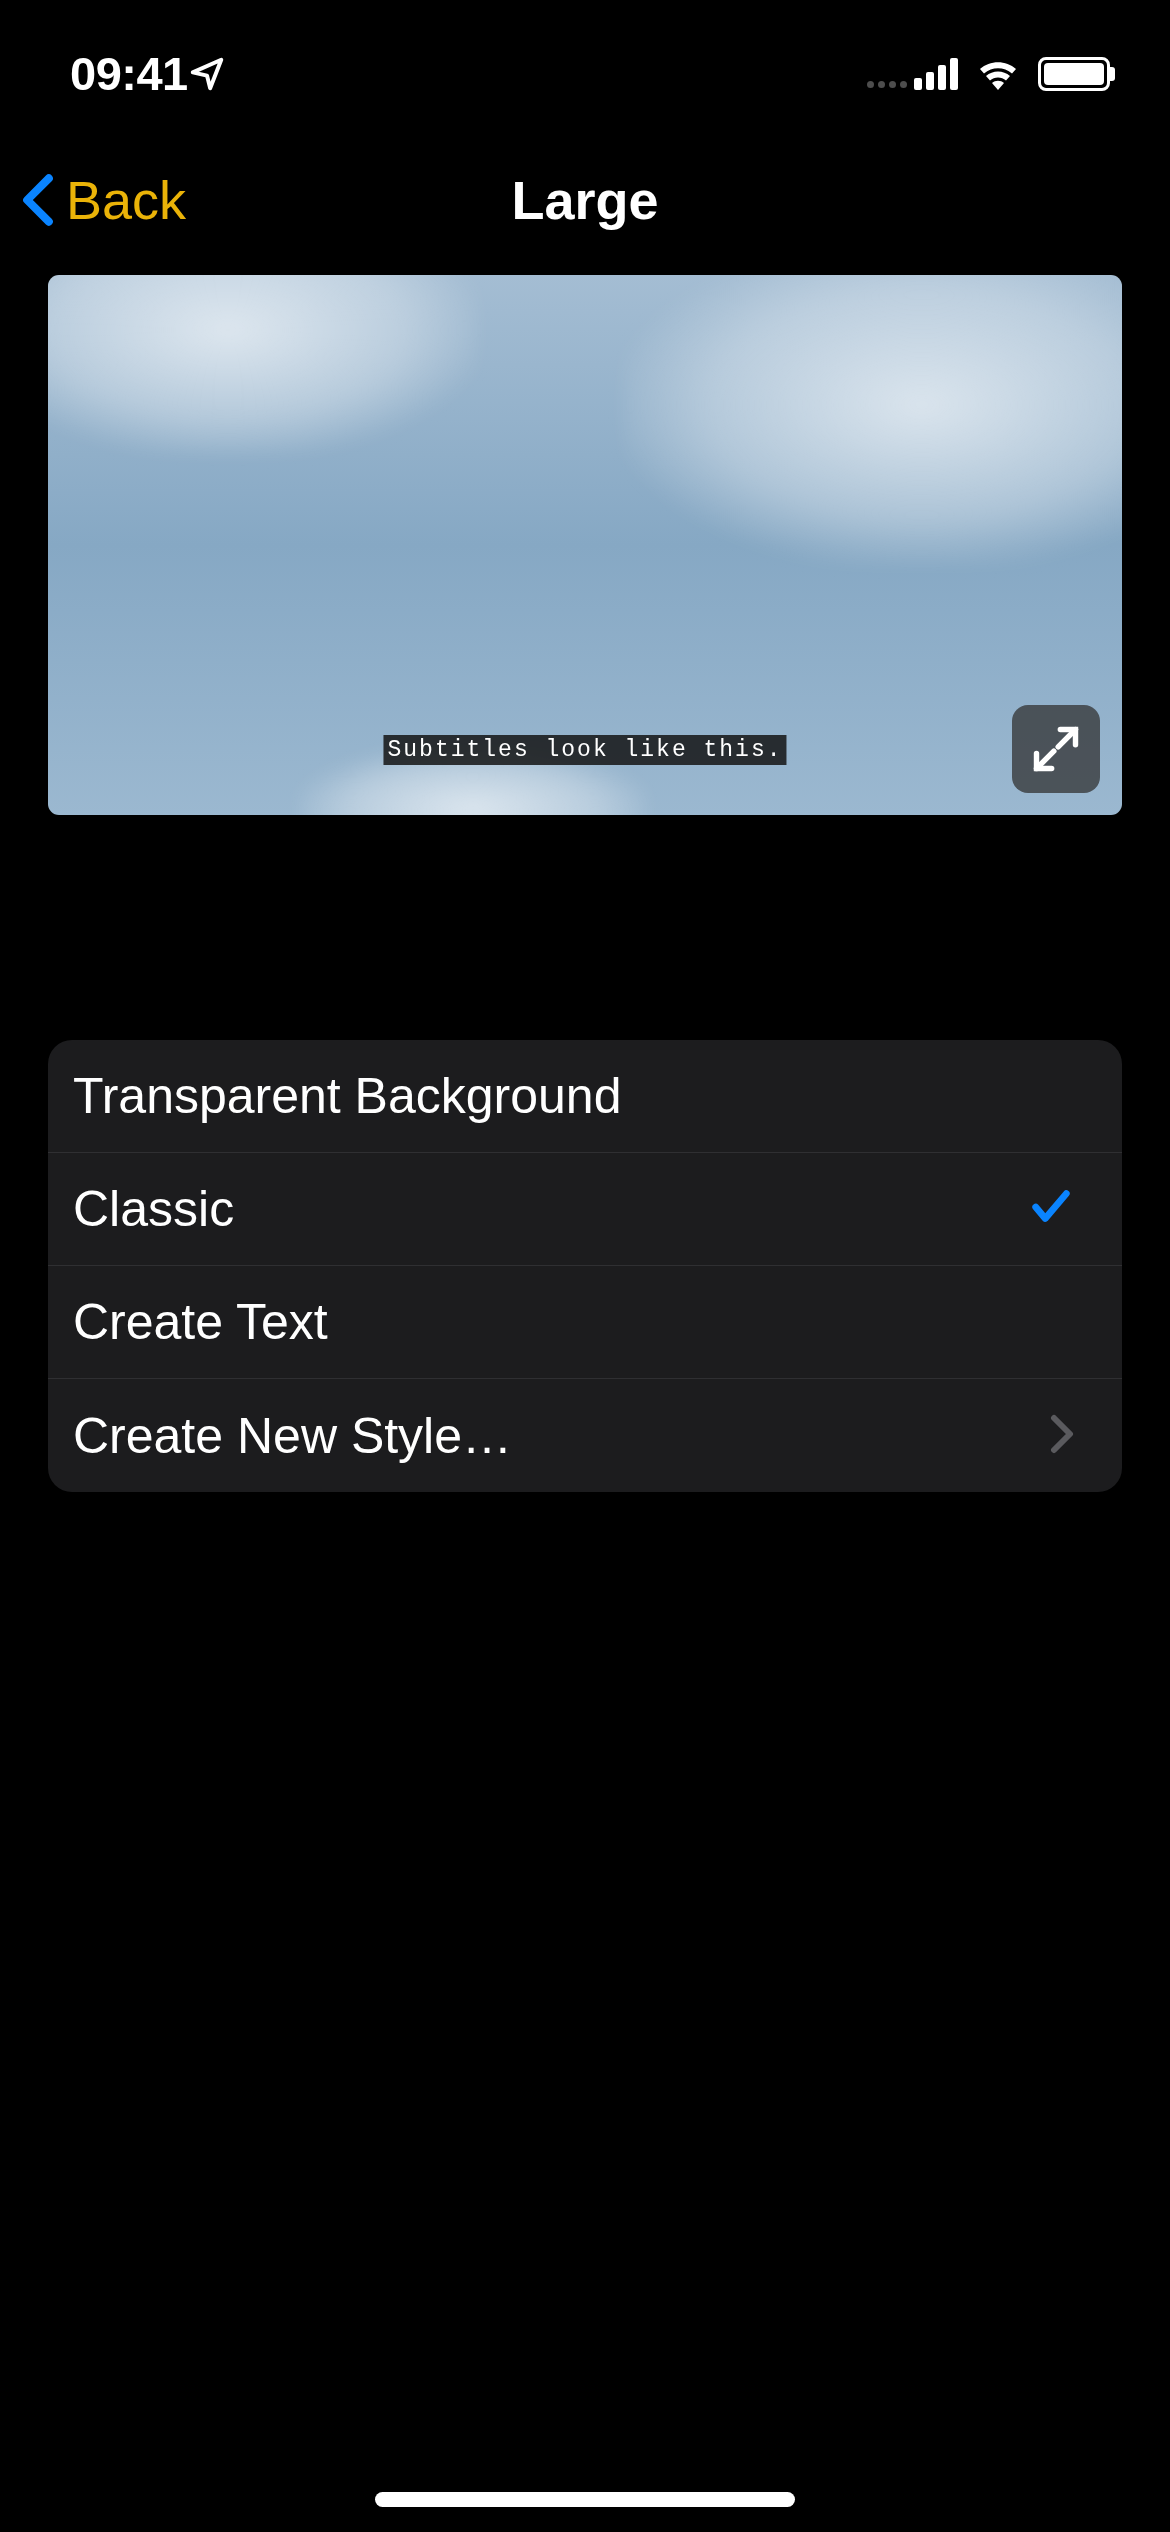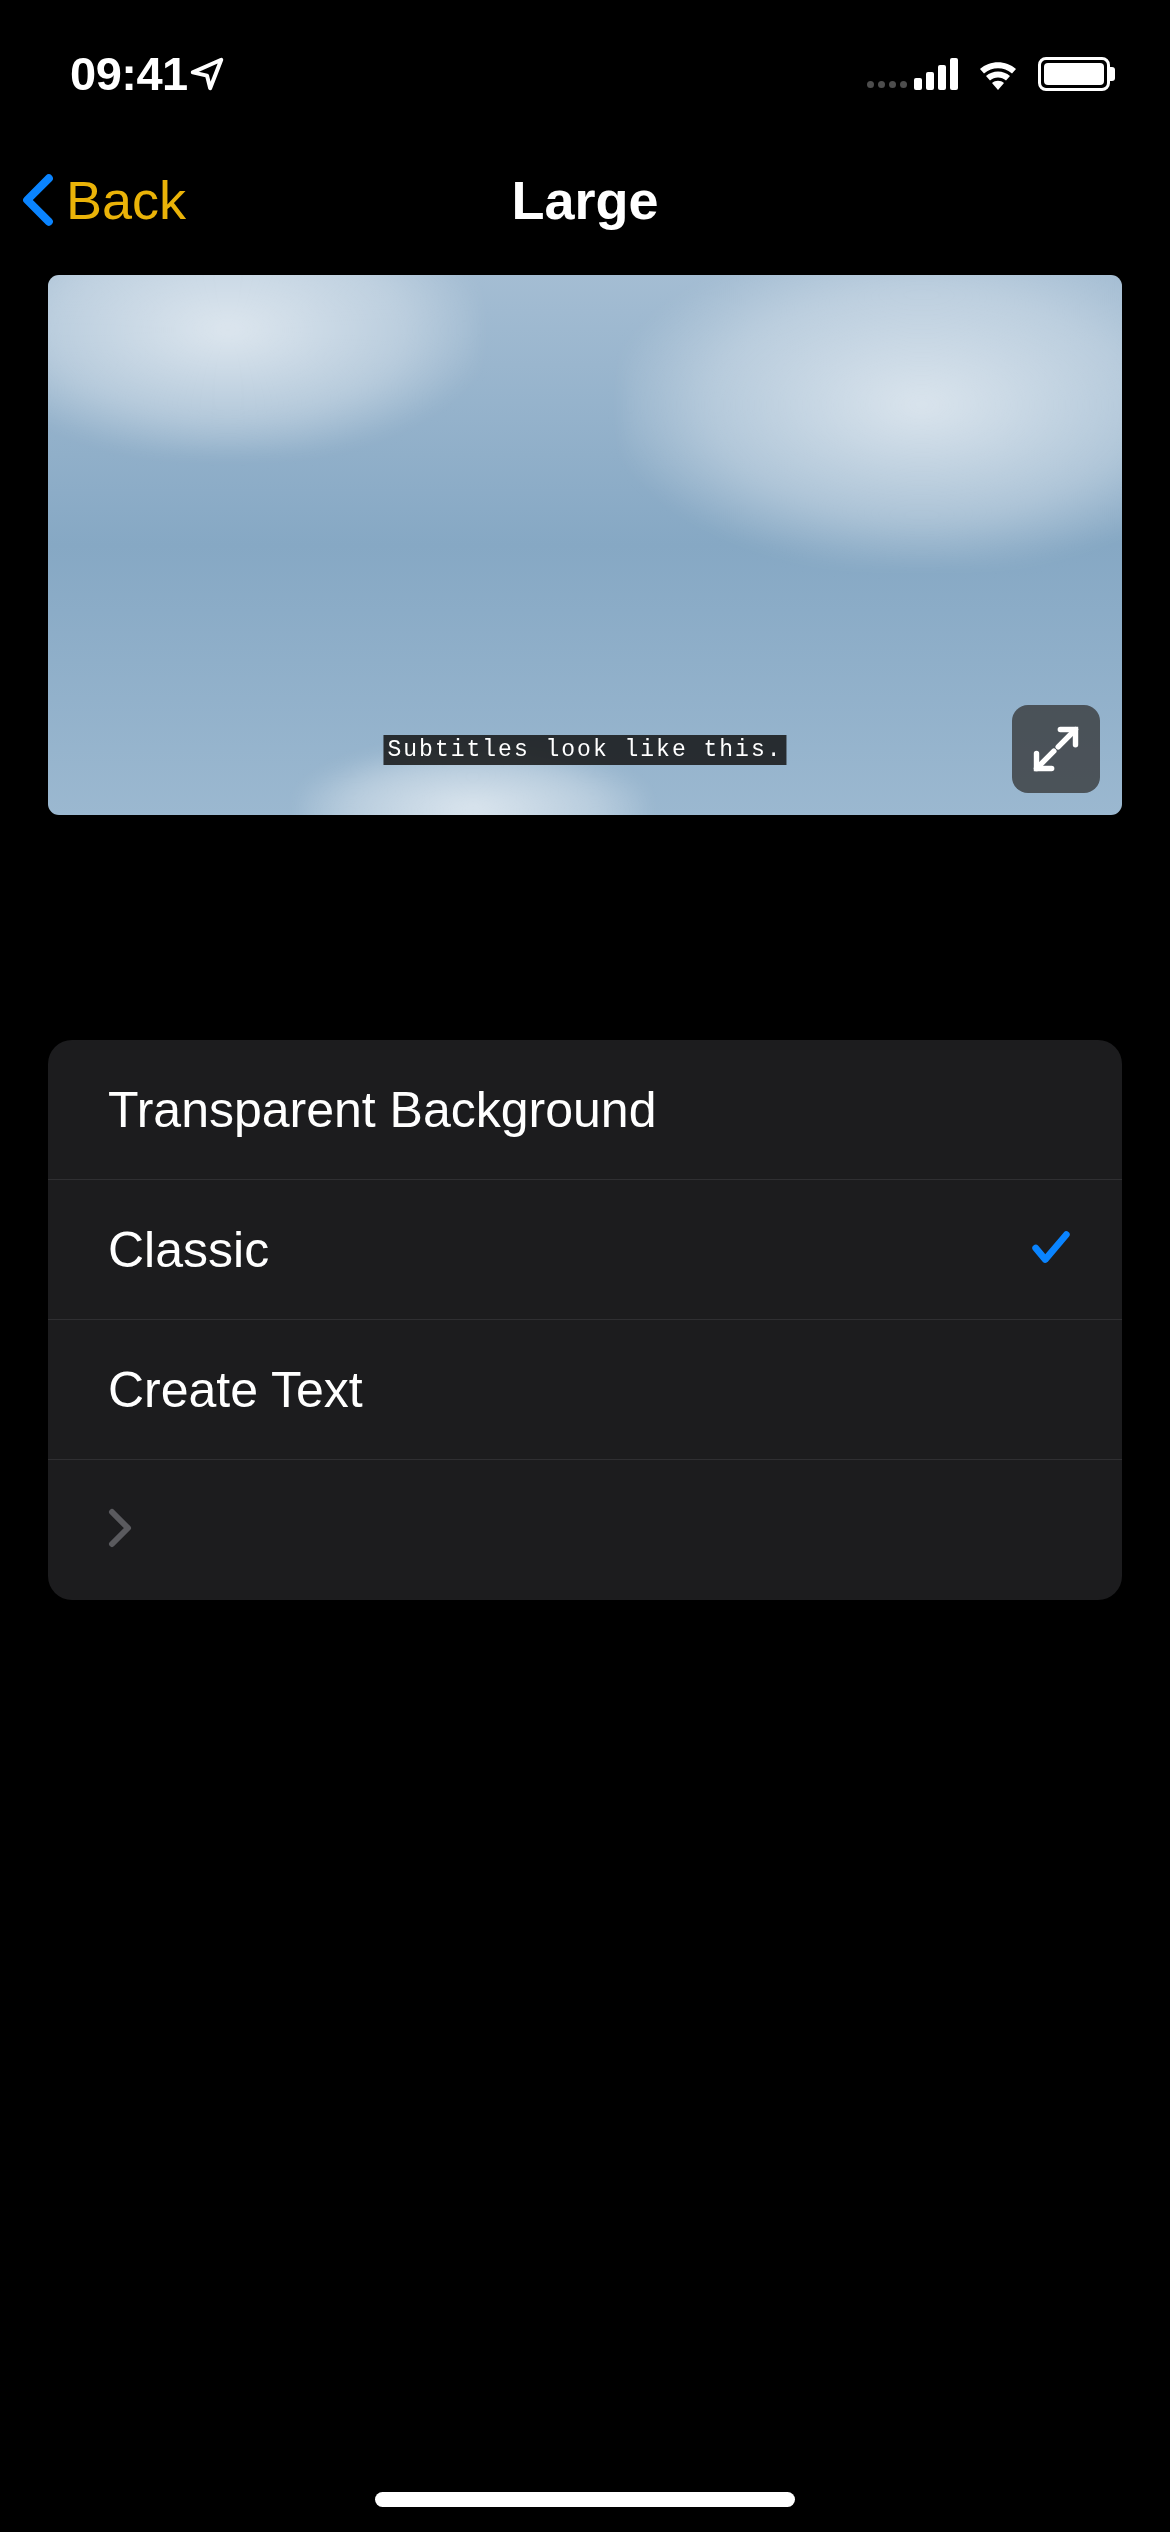"Transparent Background" .list-item { height: 140px -> 113px; padding: 0 48px 0 60px -> 0 48px 0 25px }
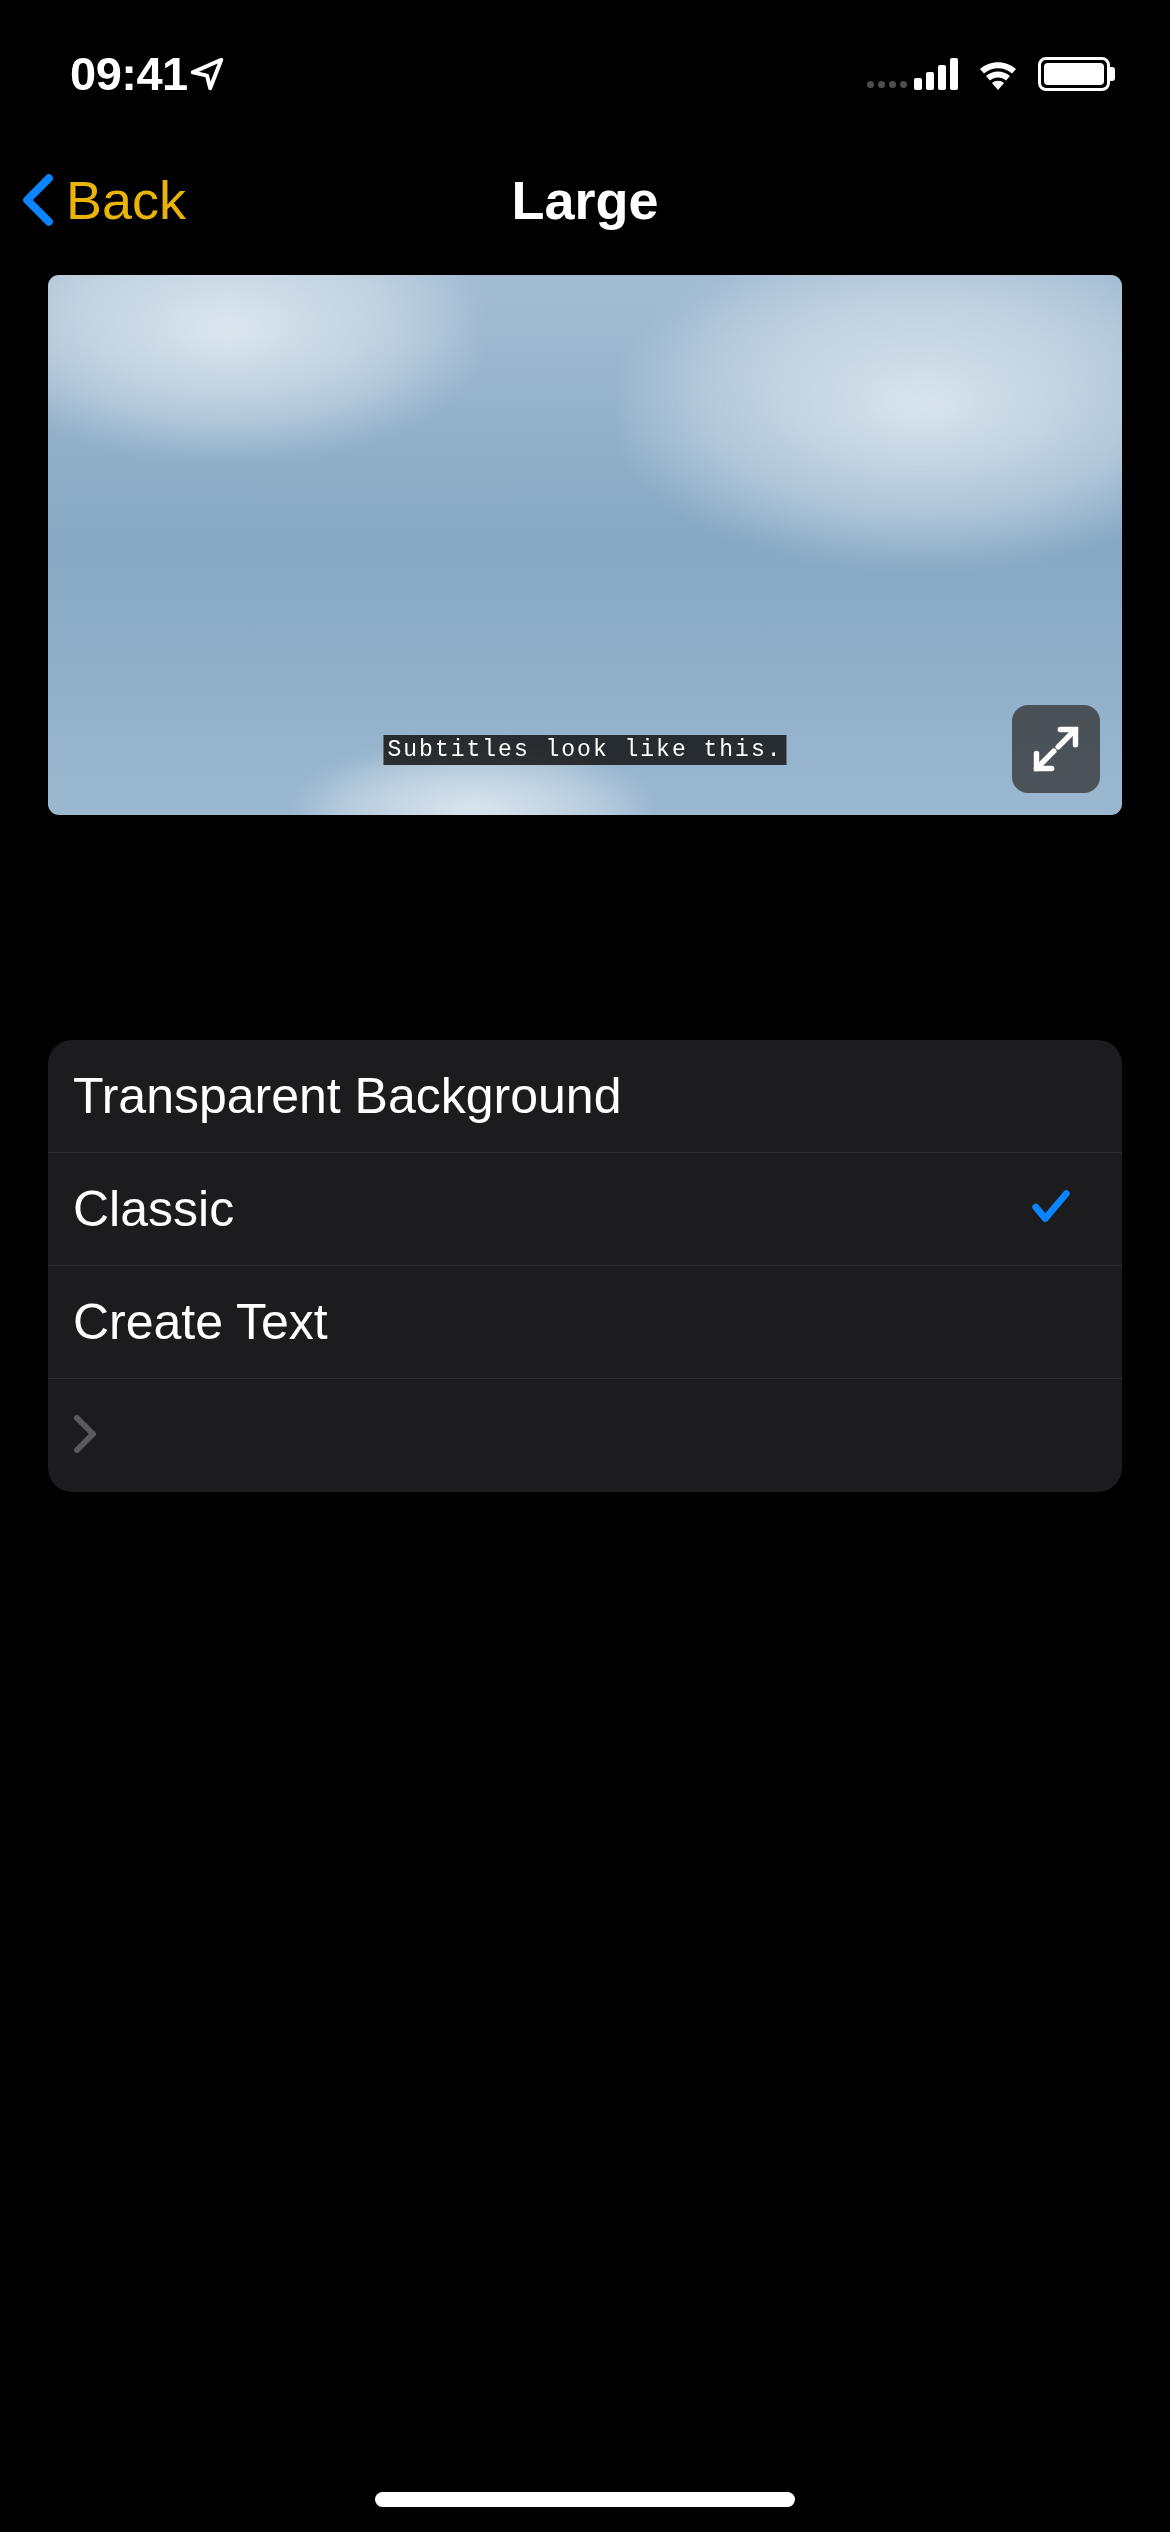"Create New Style…" span.list-label { html: none -> <span>Create New Style…</span> }
